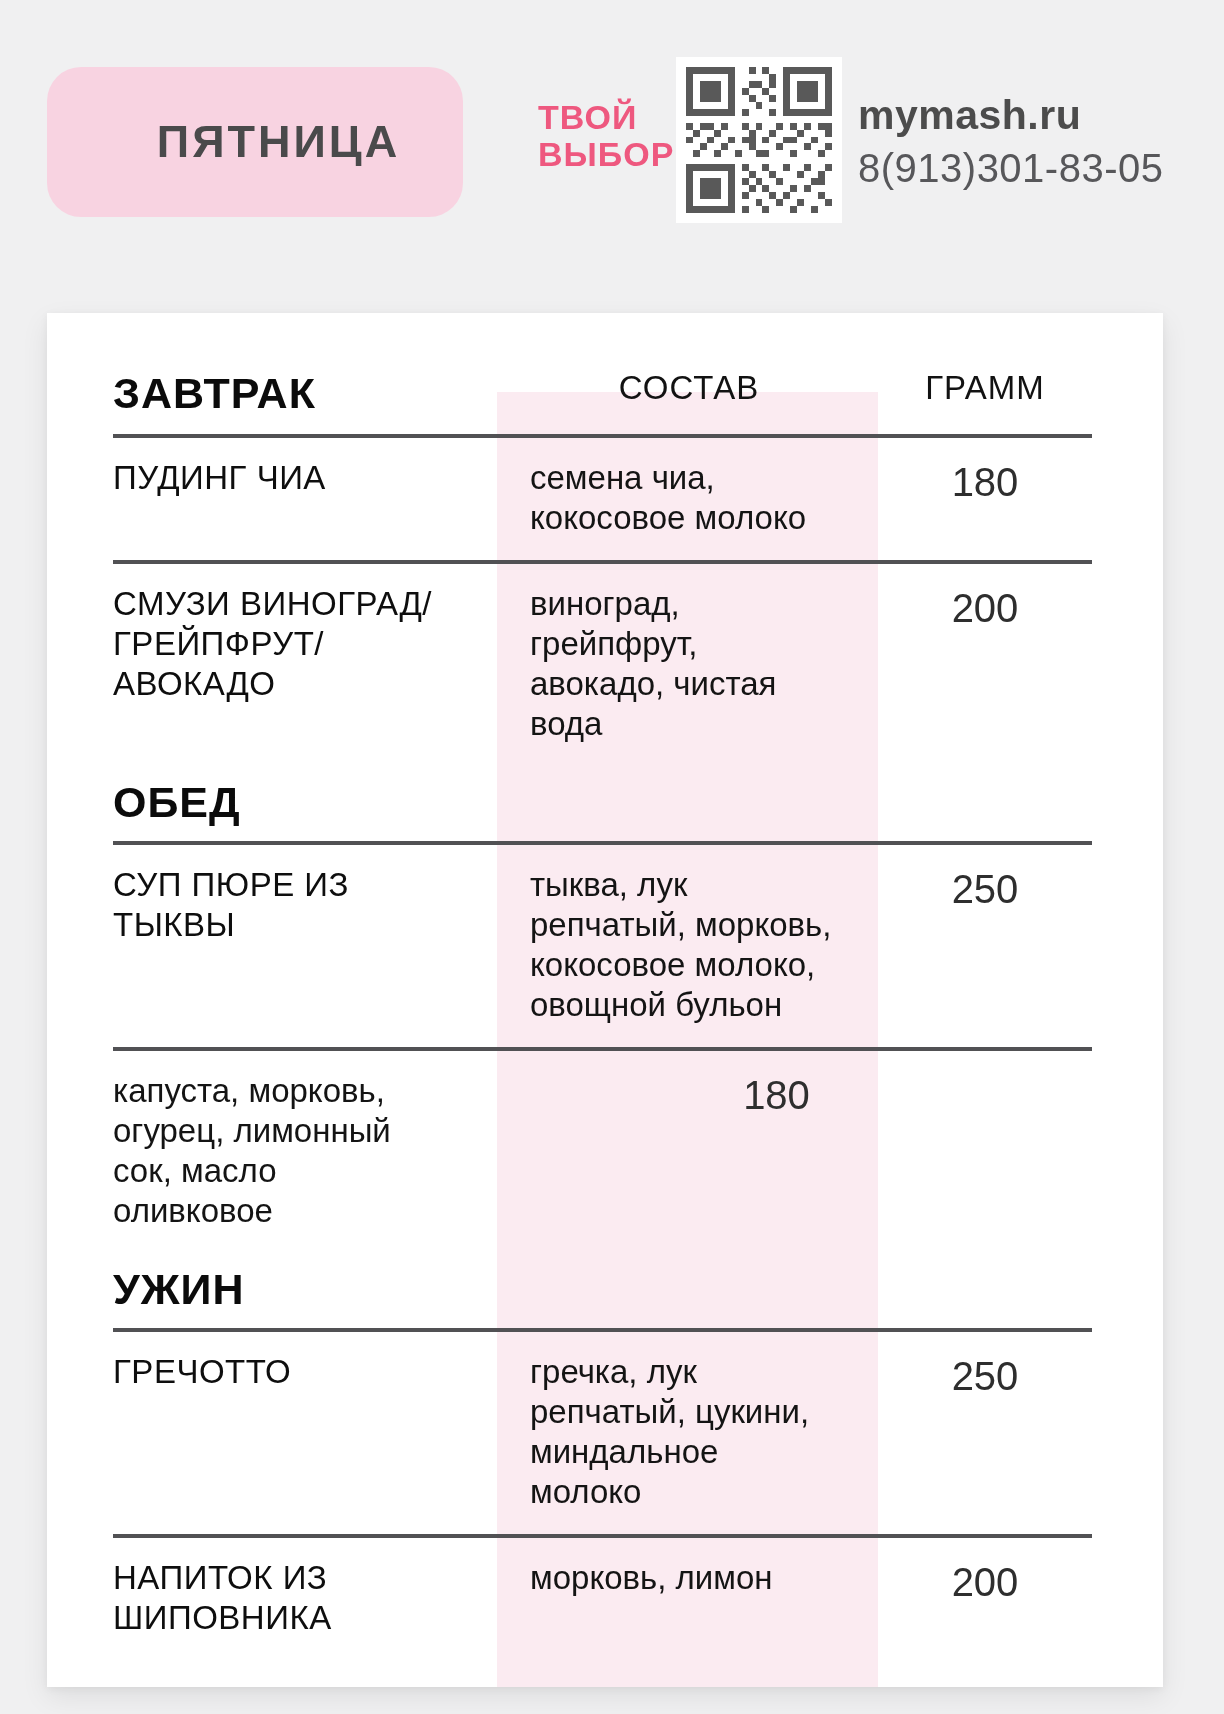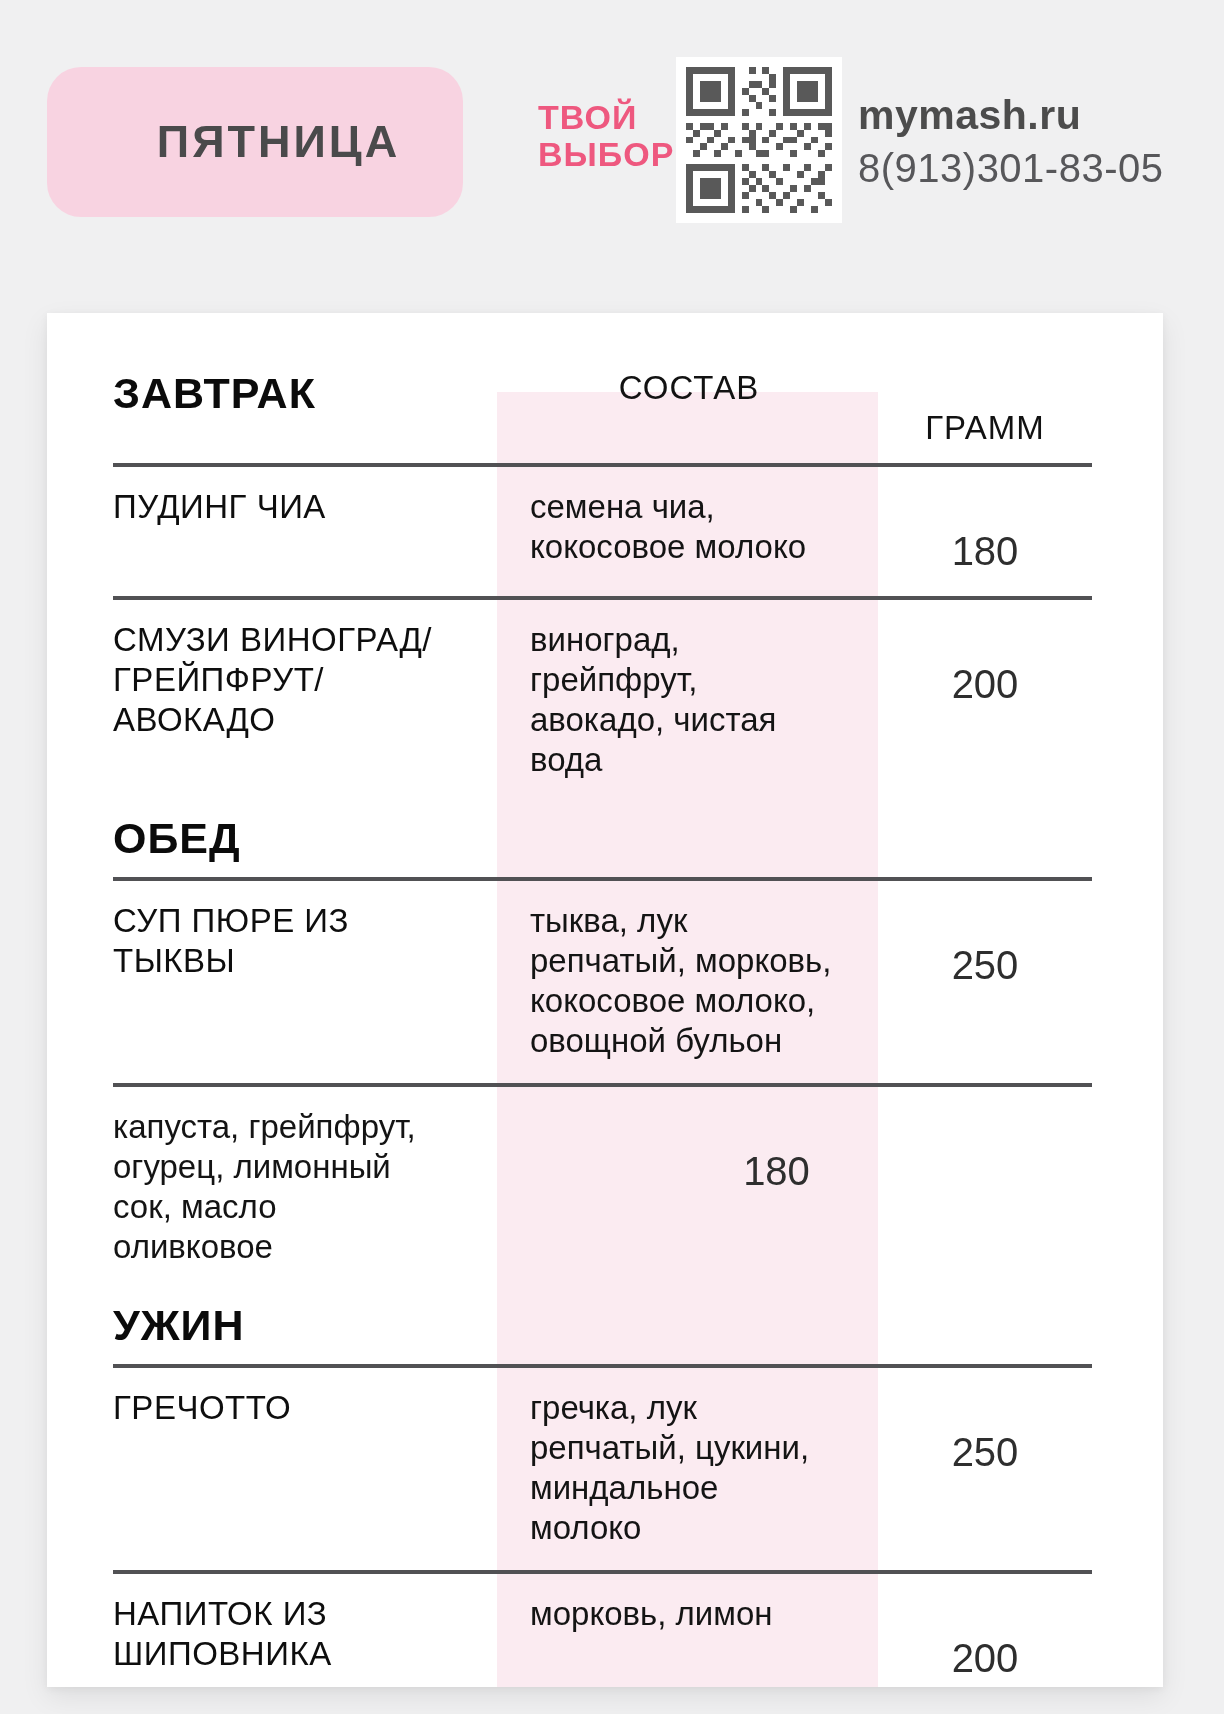"ГРАММ" .col-grams { margin-top: 40px -> none }
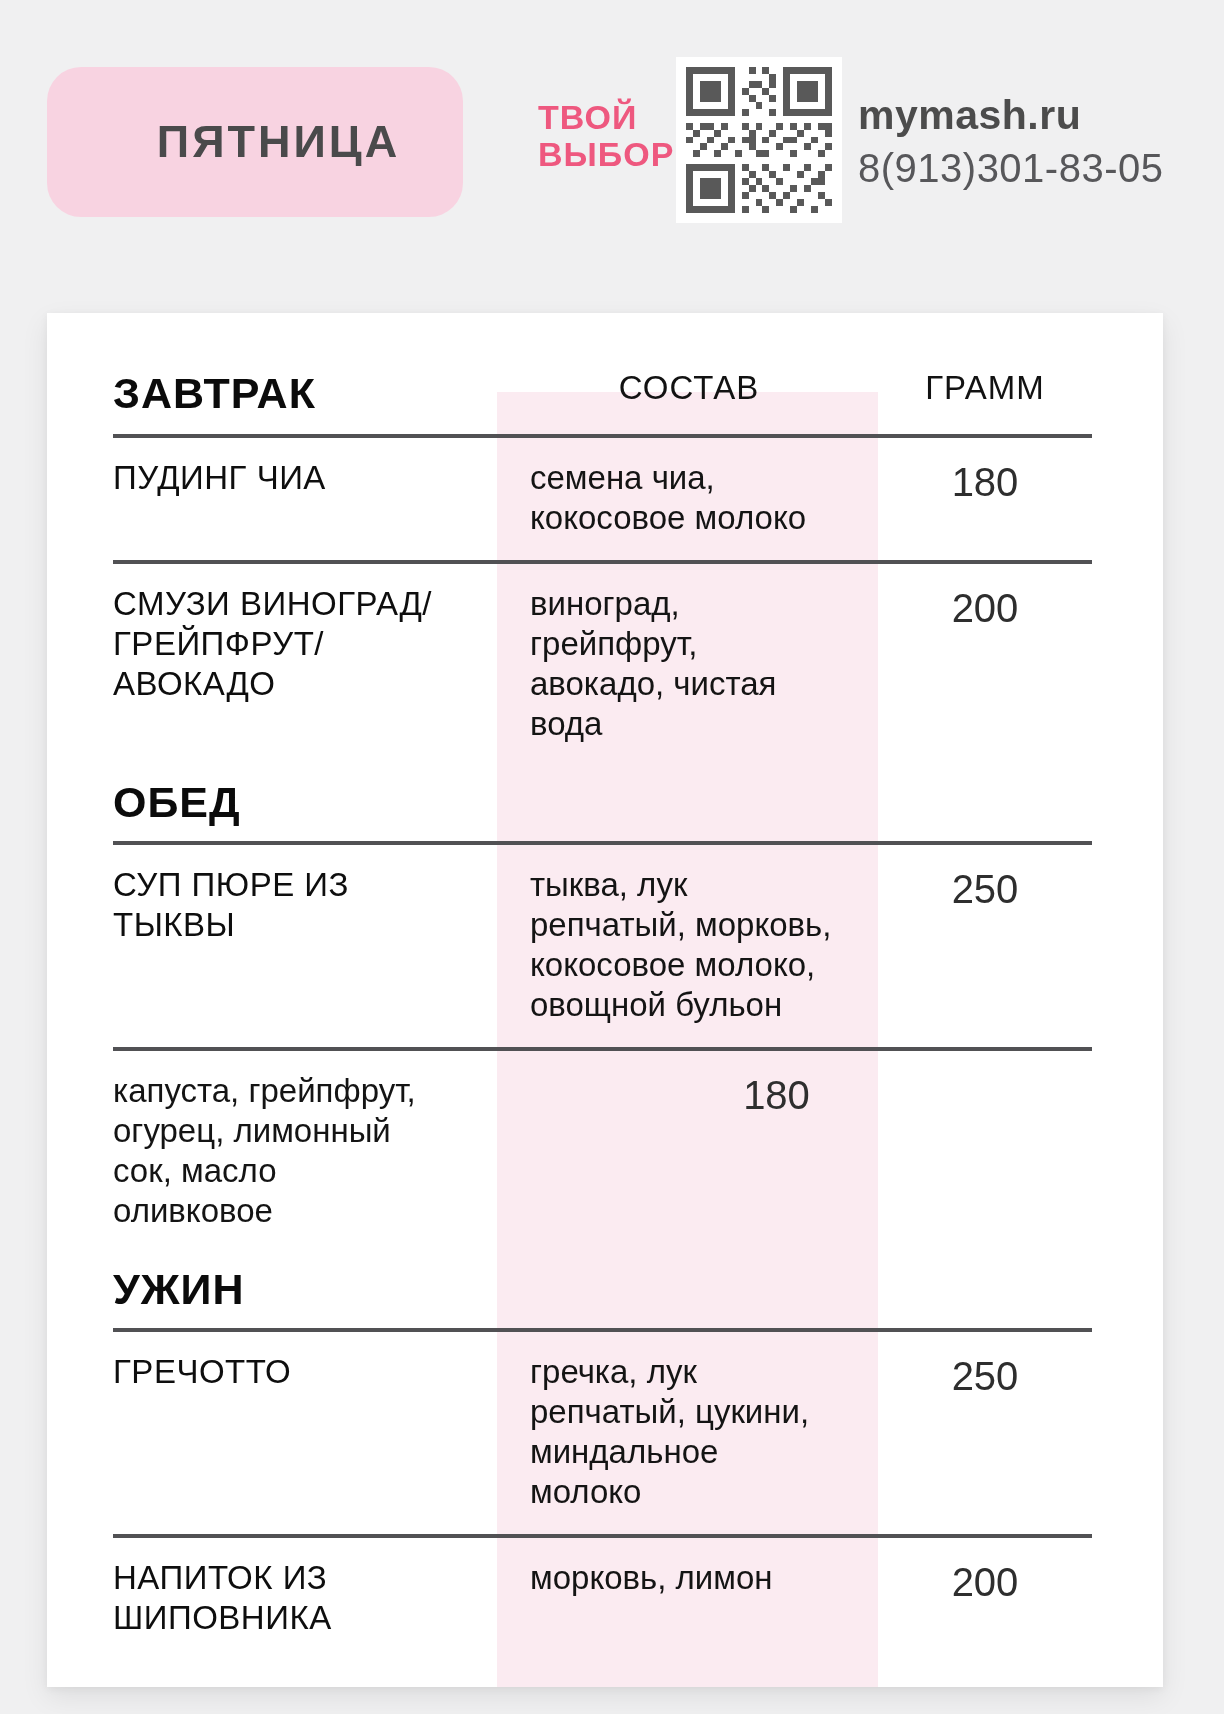"капуста, грейпфрут," div.col-comp { text: грейпфрут -> морковь }
